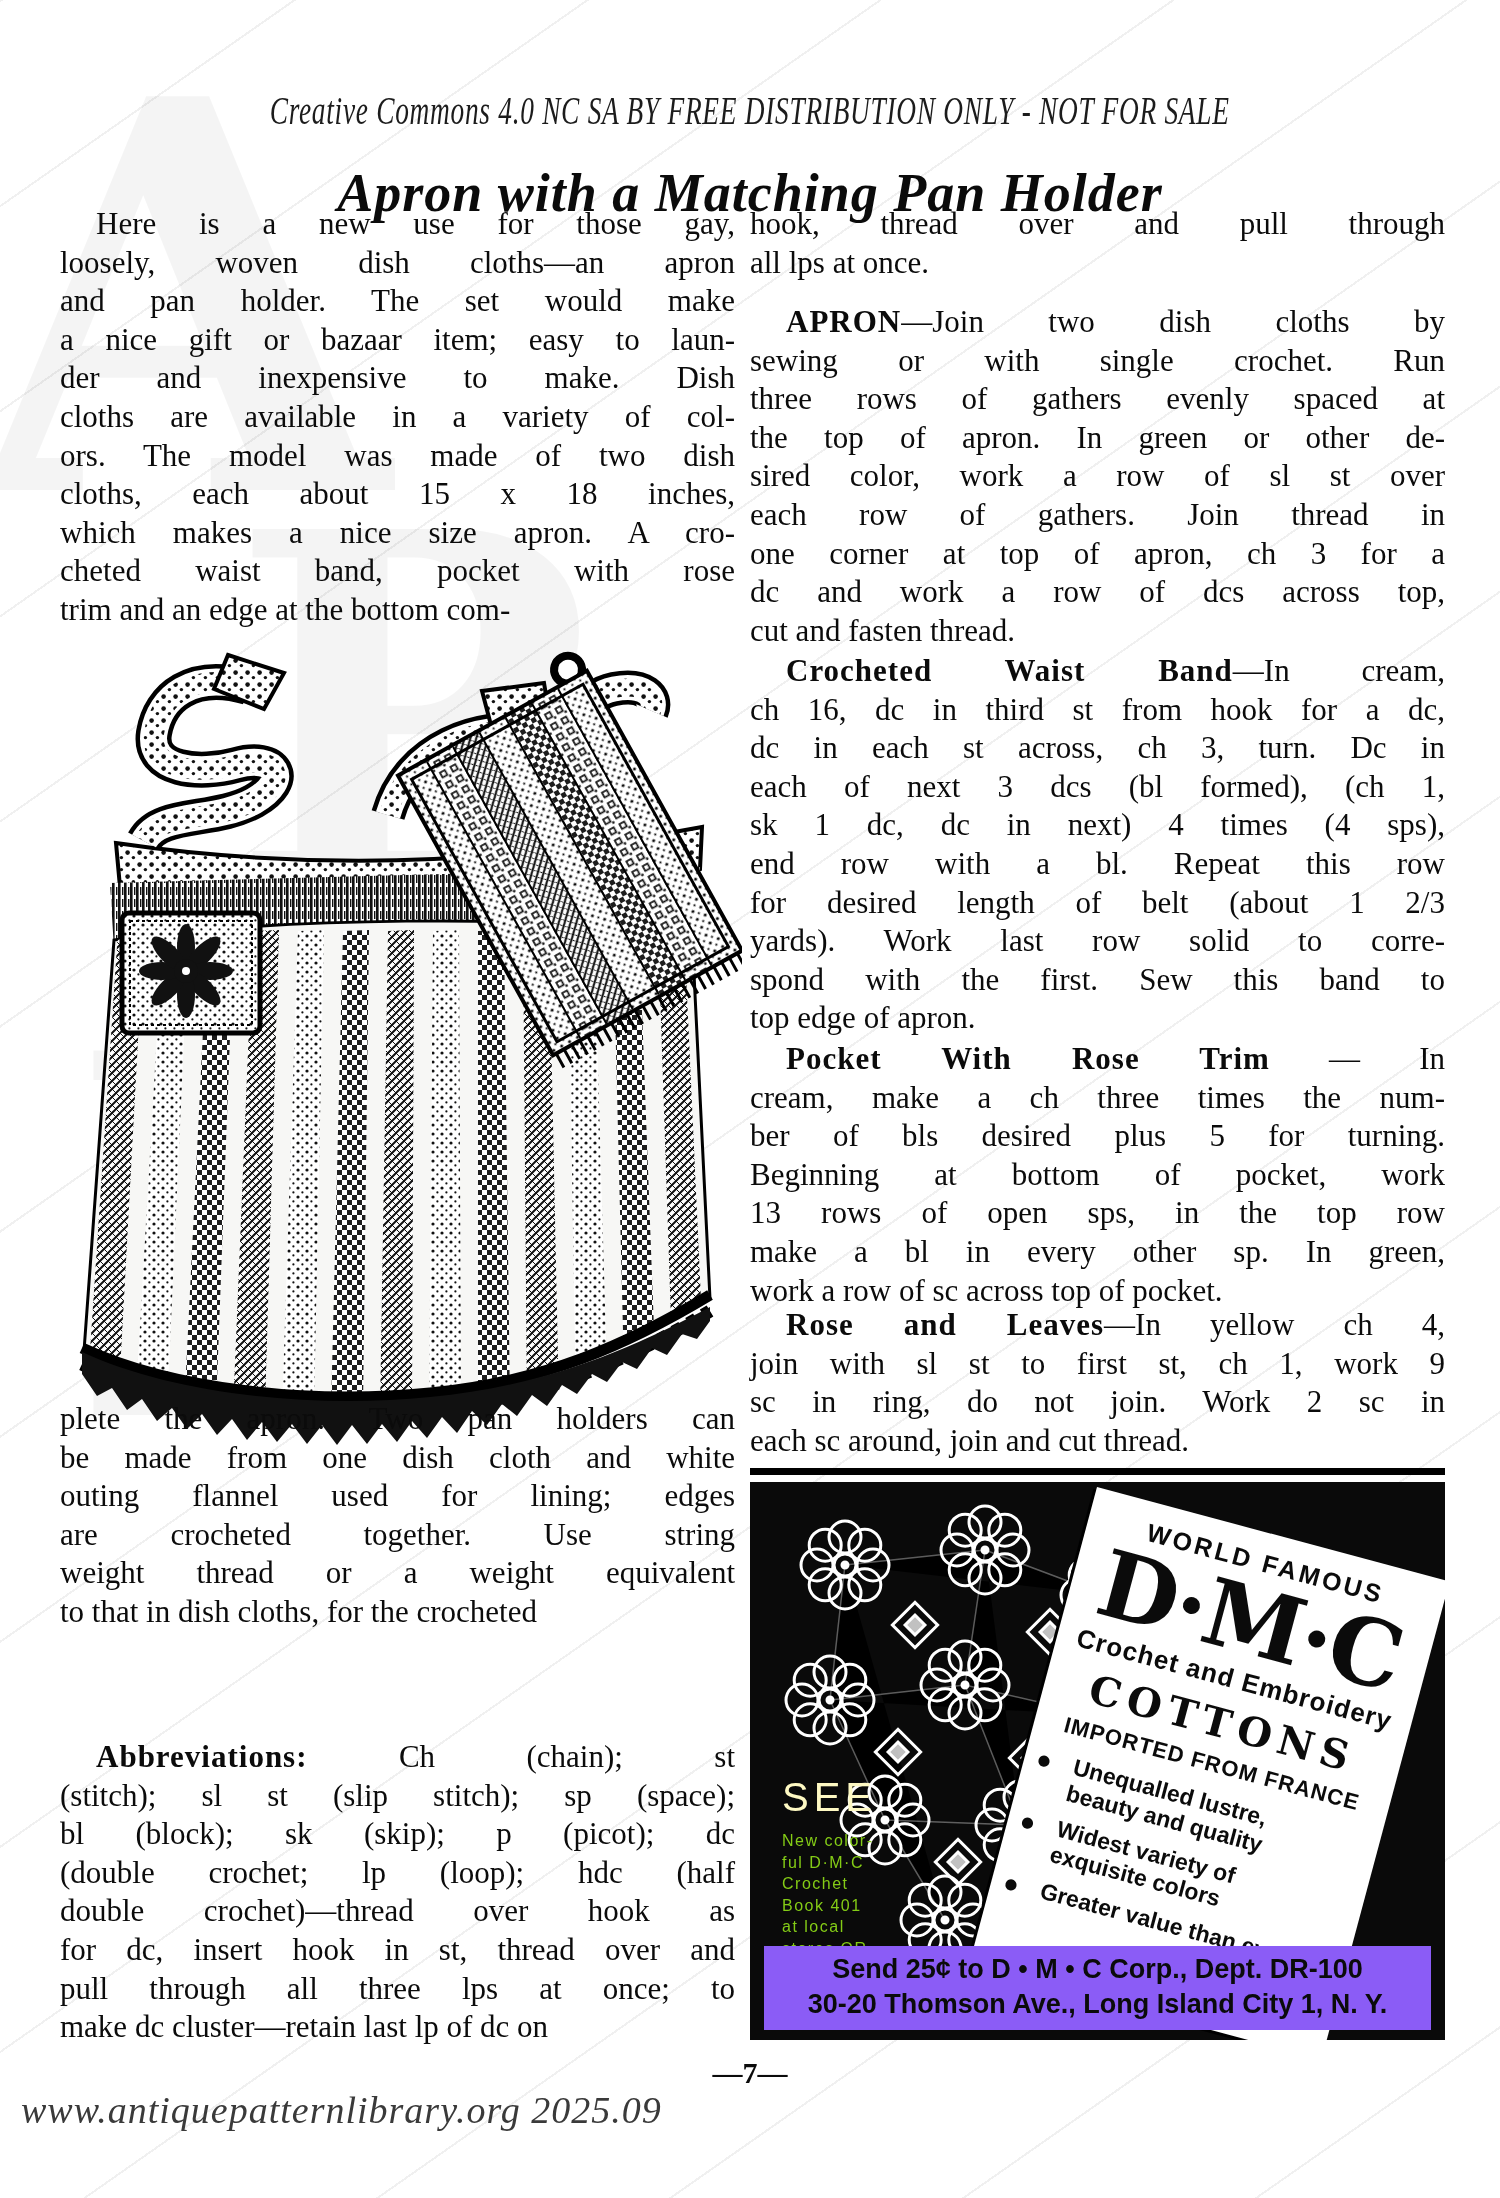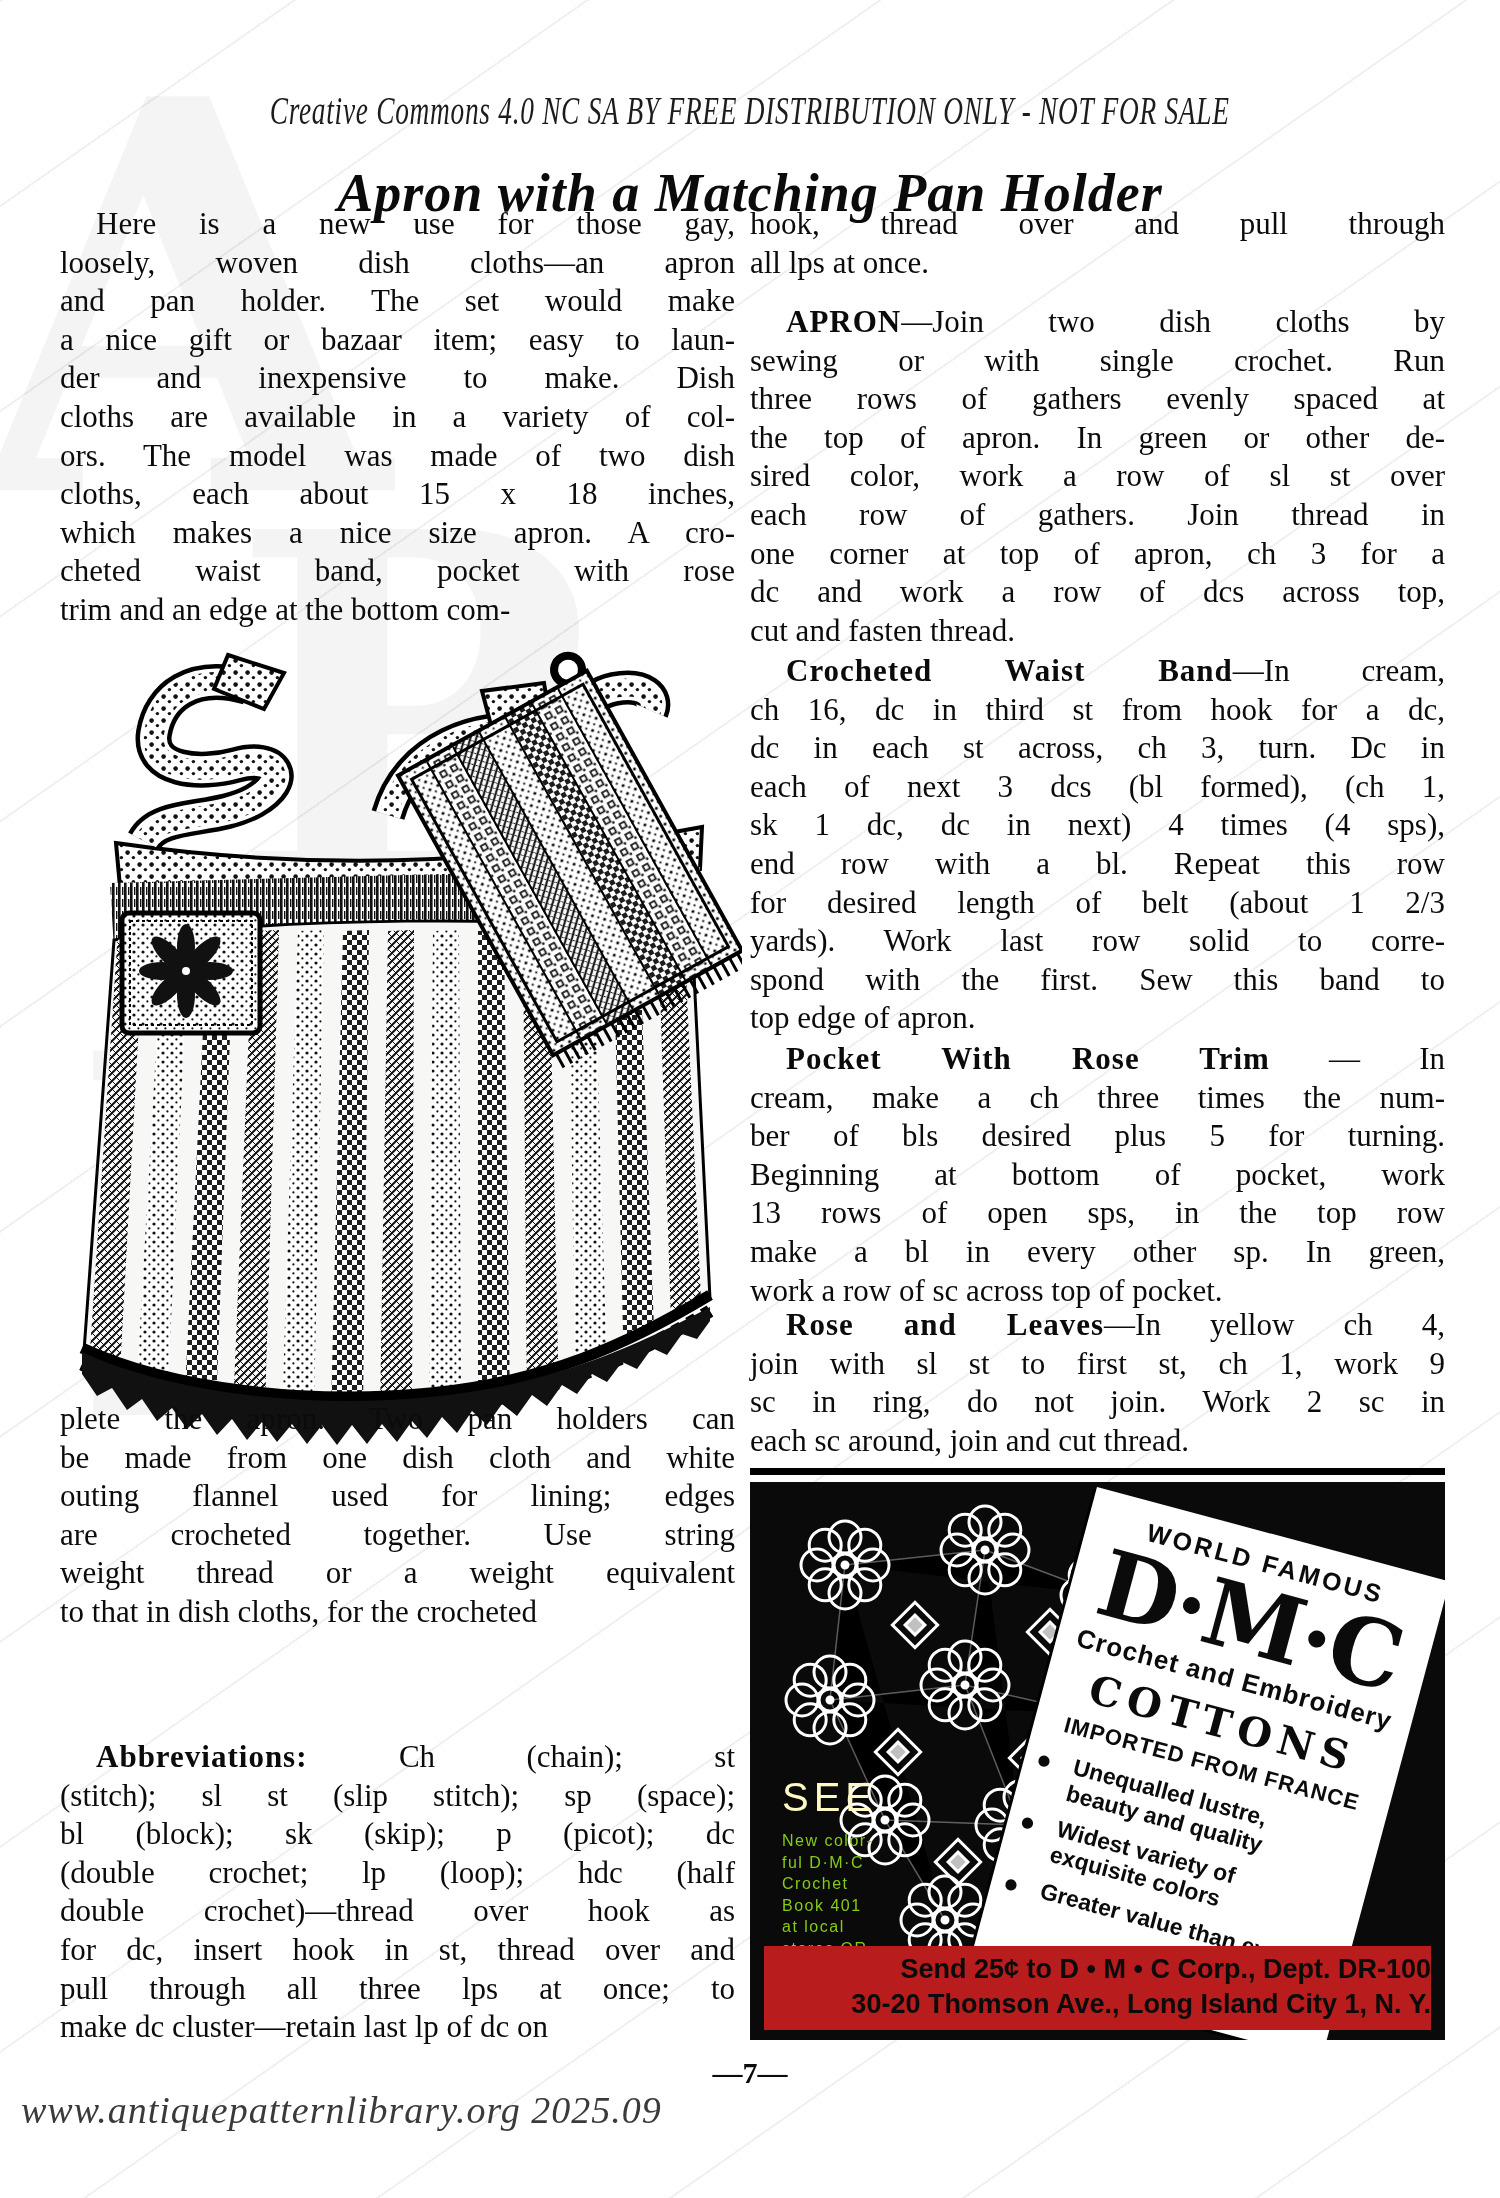"Send 25¢ to D •" .send-strip { background: #b91c1c -> #8b5cf6; text-align: right -> center }
